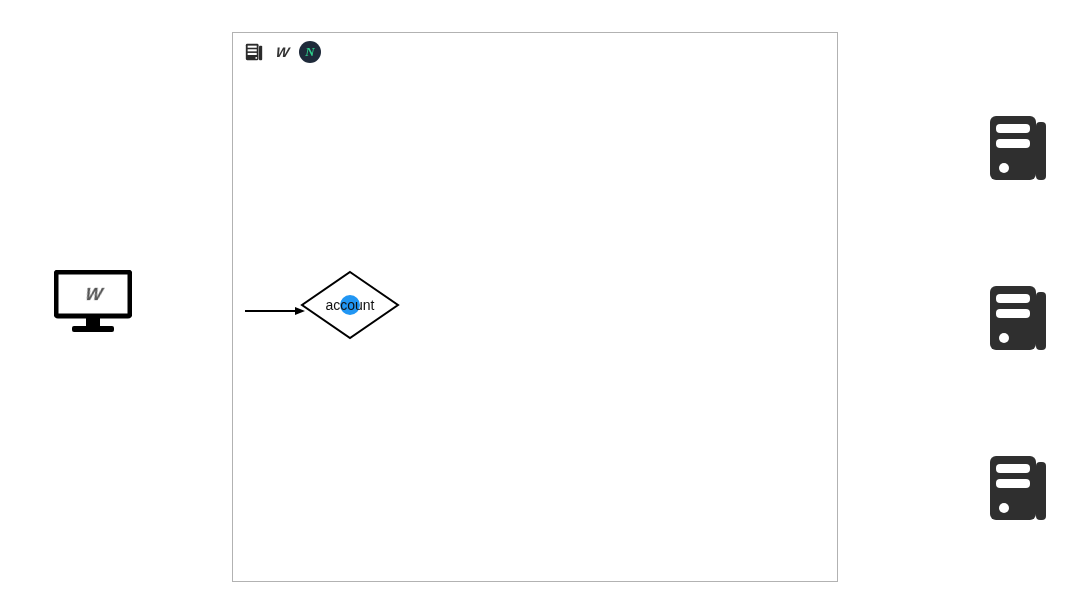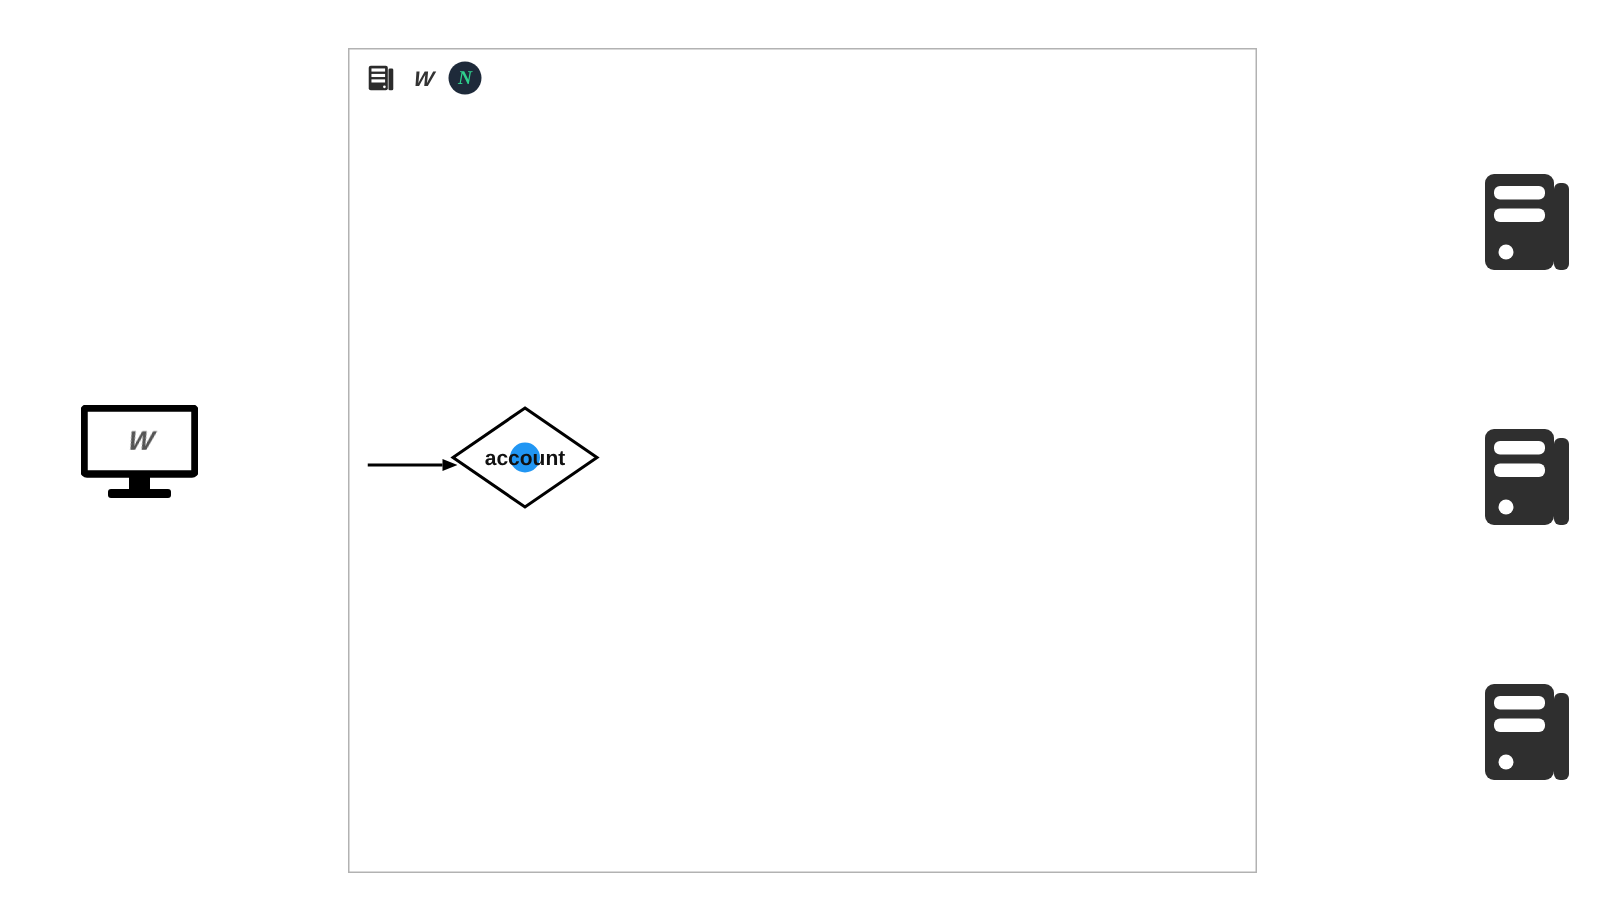"account" .diamond .label { font-weight: 700 -> 400 }
